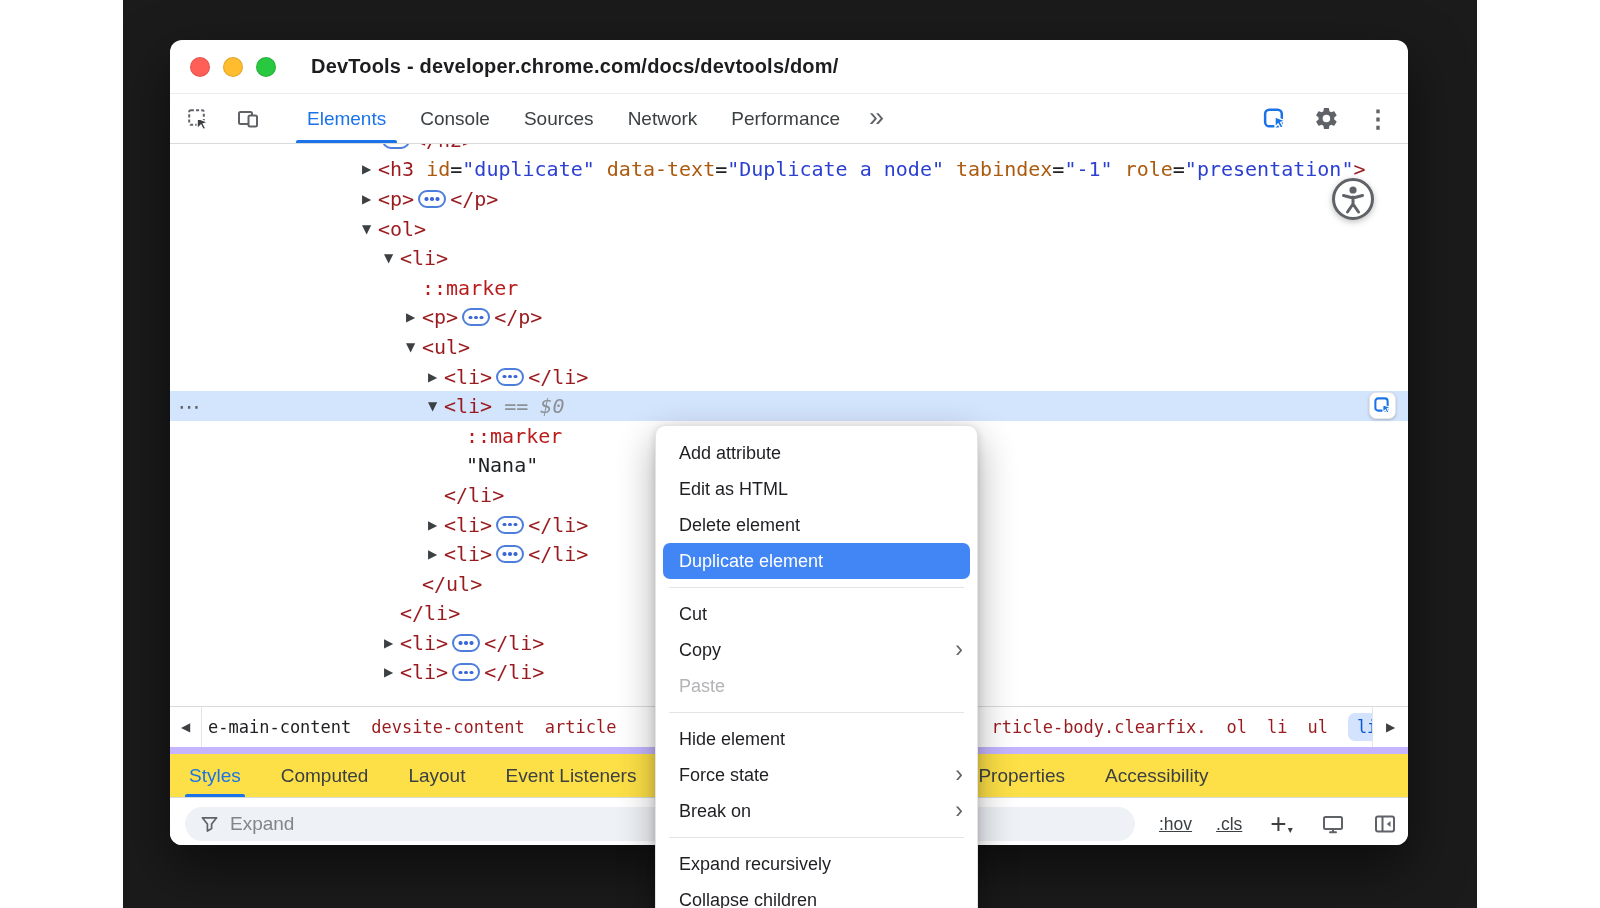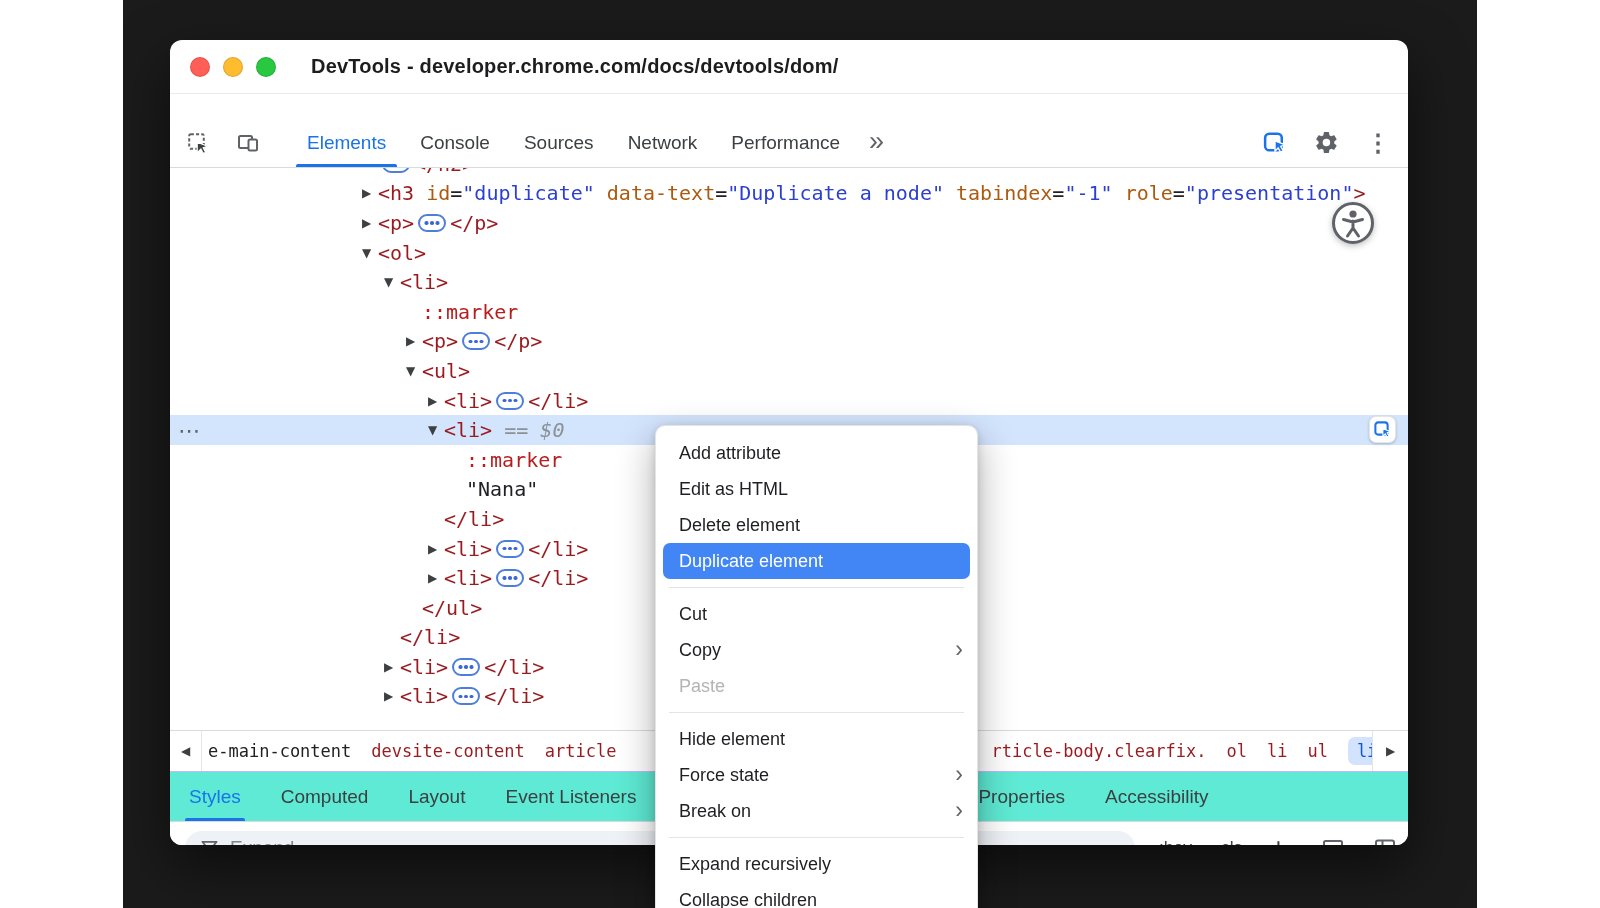"Elements" .toolbar { margin-top: 24px -> none }
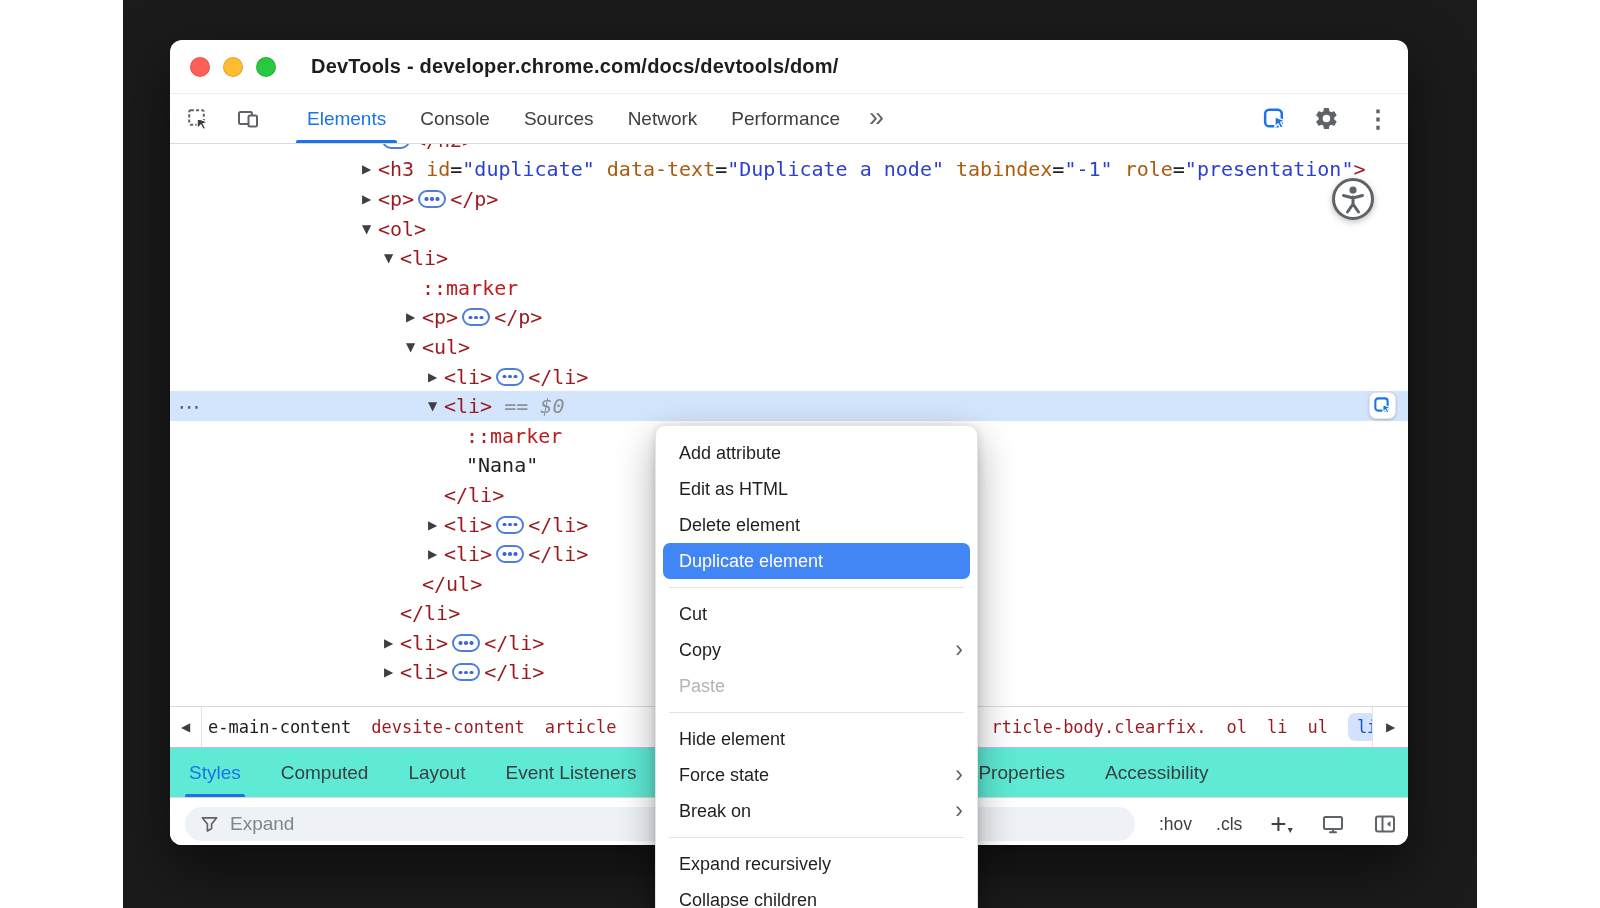"Styles" .paneltabs { background: #5eead4 -> #fde047; border-top: 1px solid #c4b5fd -> 7px solid #c4b5fd }
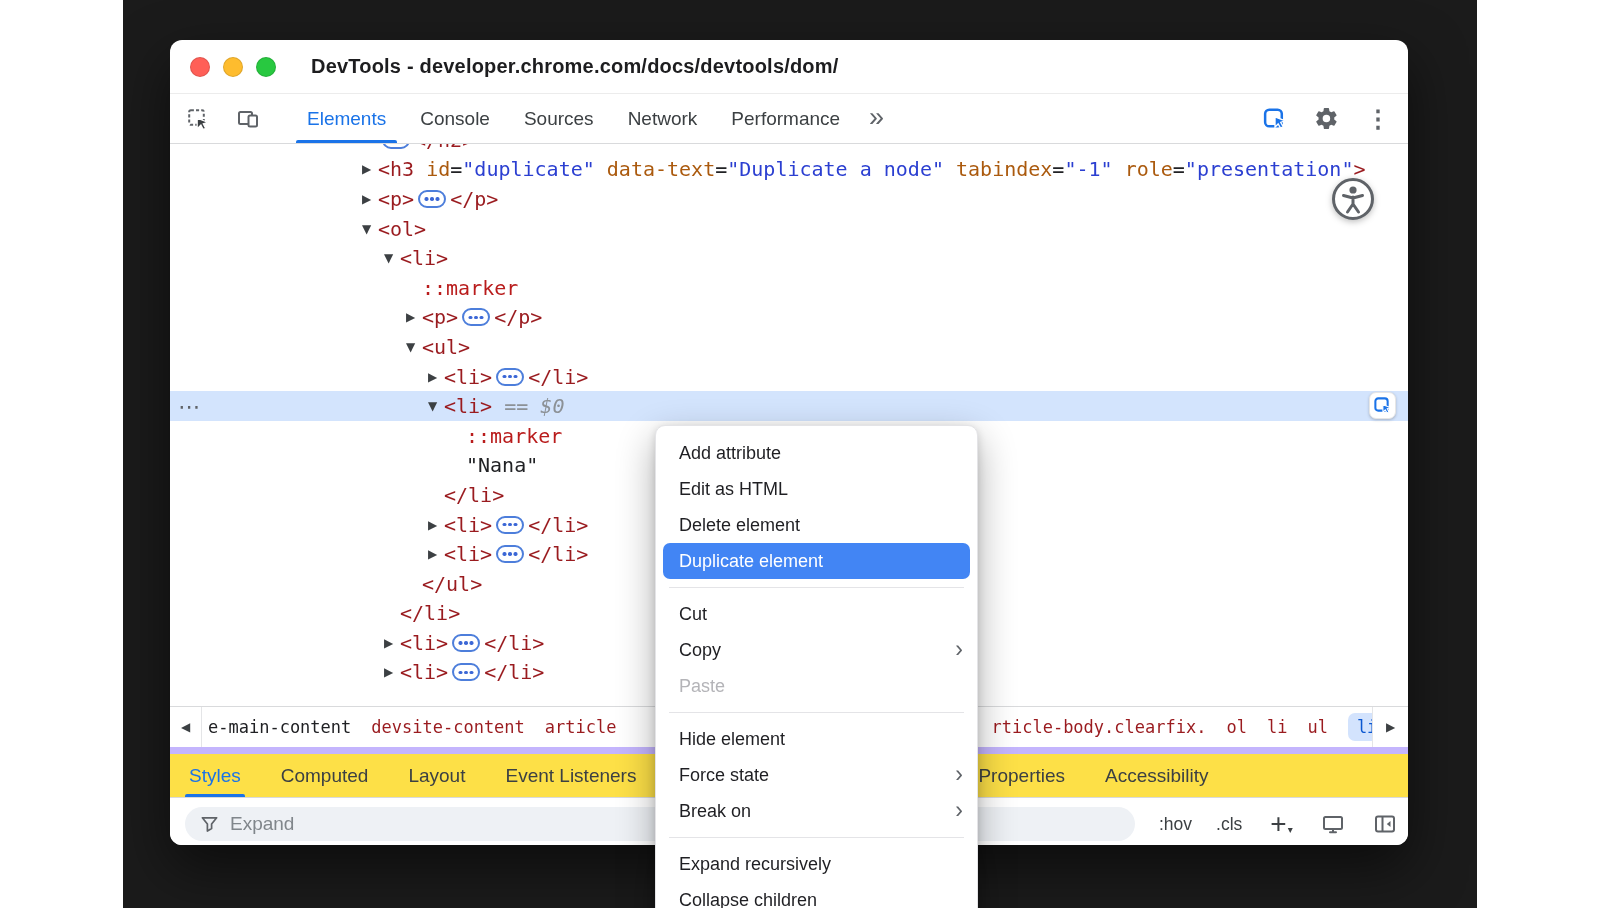":hov" .fb-tok { text-decoration: none -> underline }
